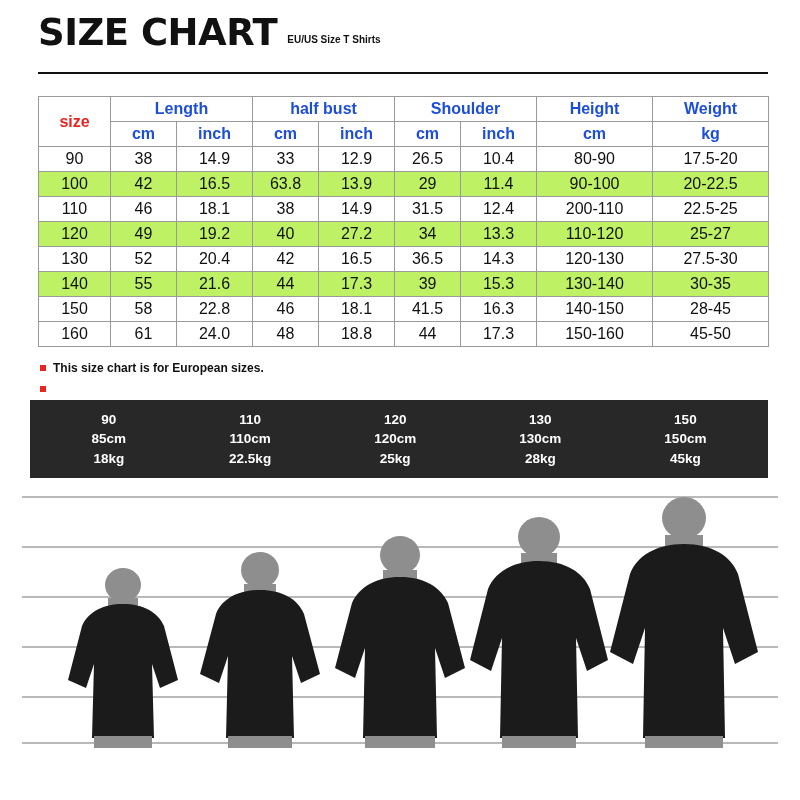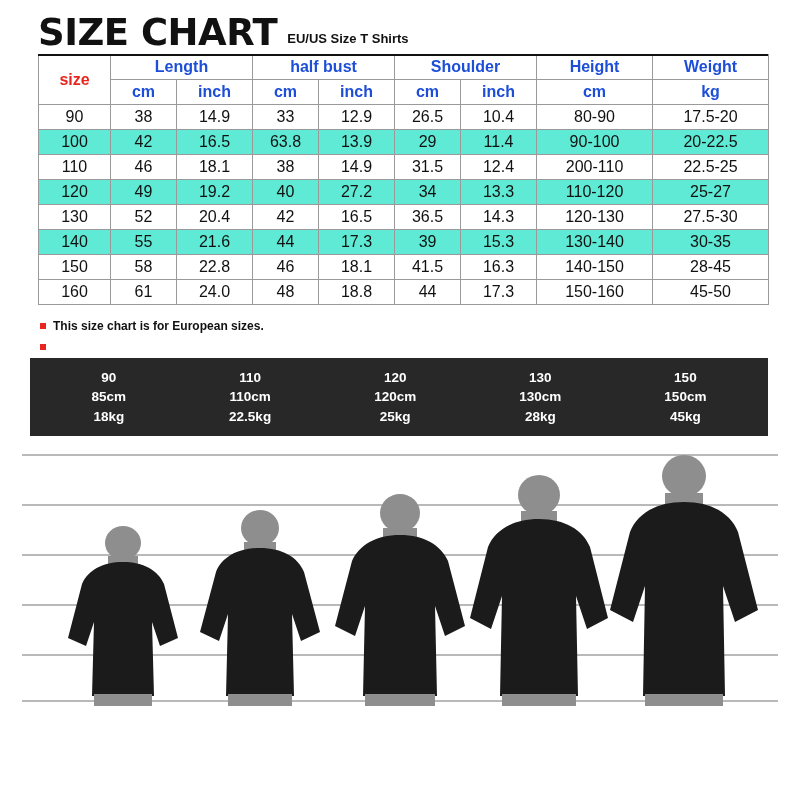"SIZE CHART" .header-wrap { height: 54px -> 72px }
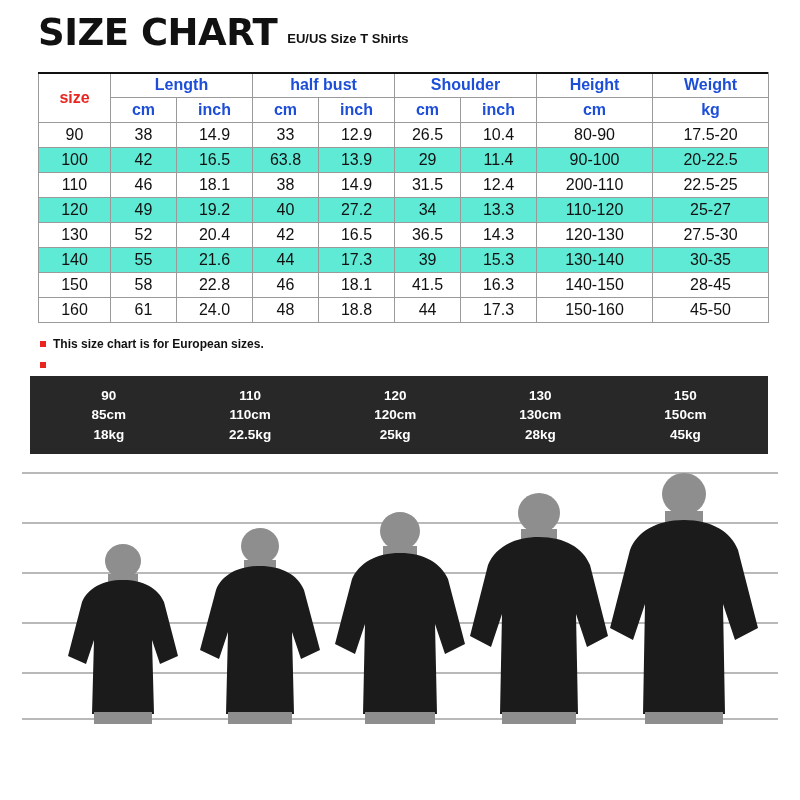"EU/US Size T Shirts" .header-sub { font-size: 13px -> 10px }
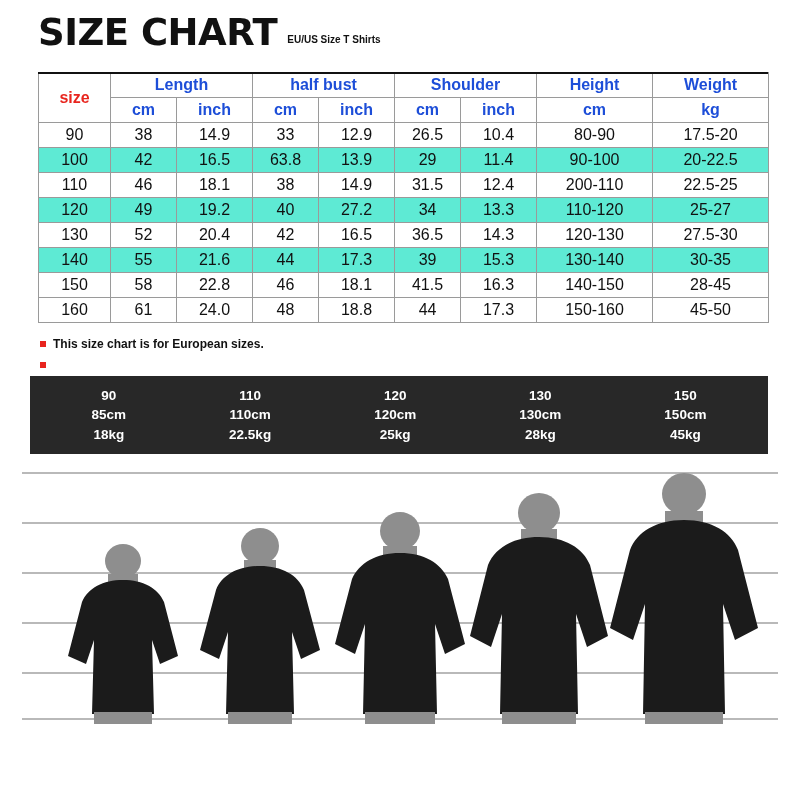"size" .table-wrap { margin: 0 32px 0 38px -> 24px 32px 0 38px }
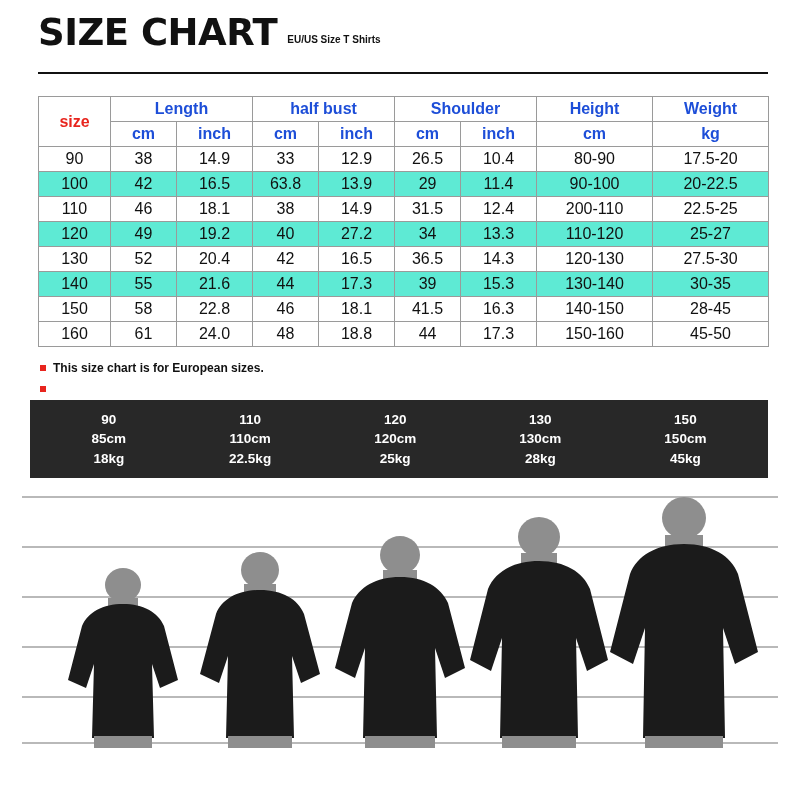"100" .row-alt { background: #5eead4 -> #bef264 }
